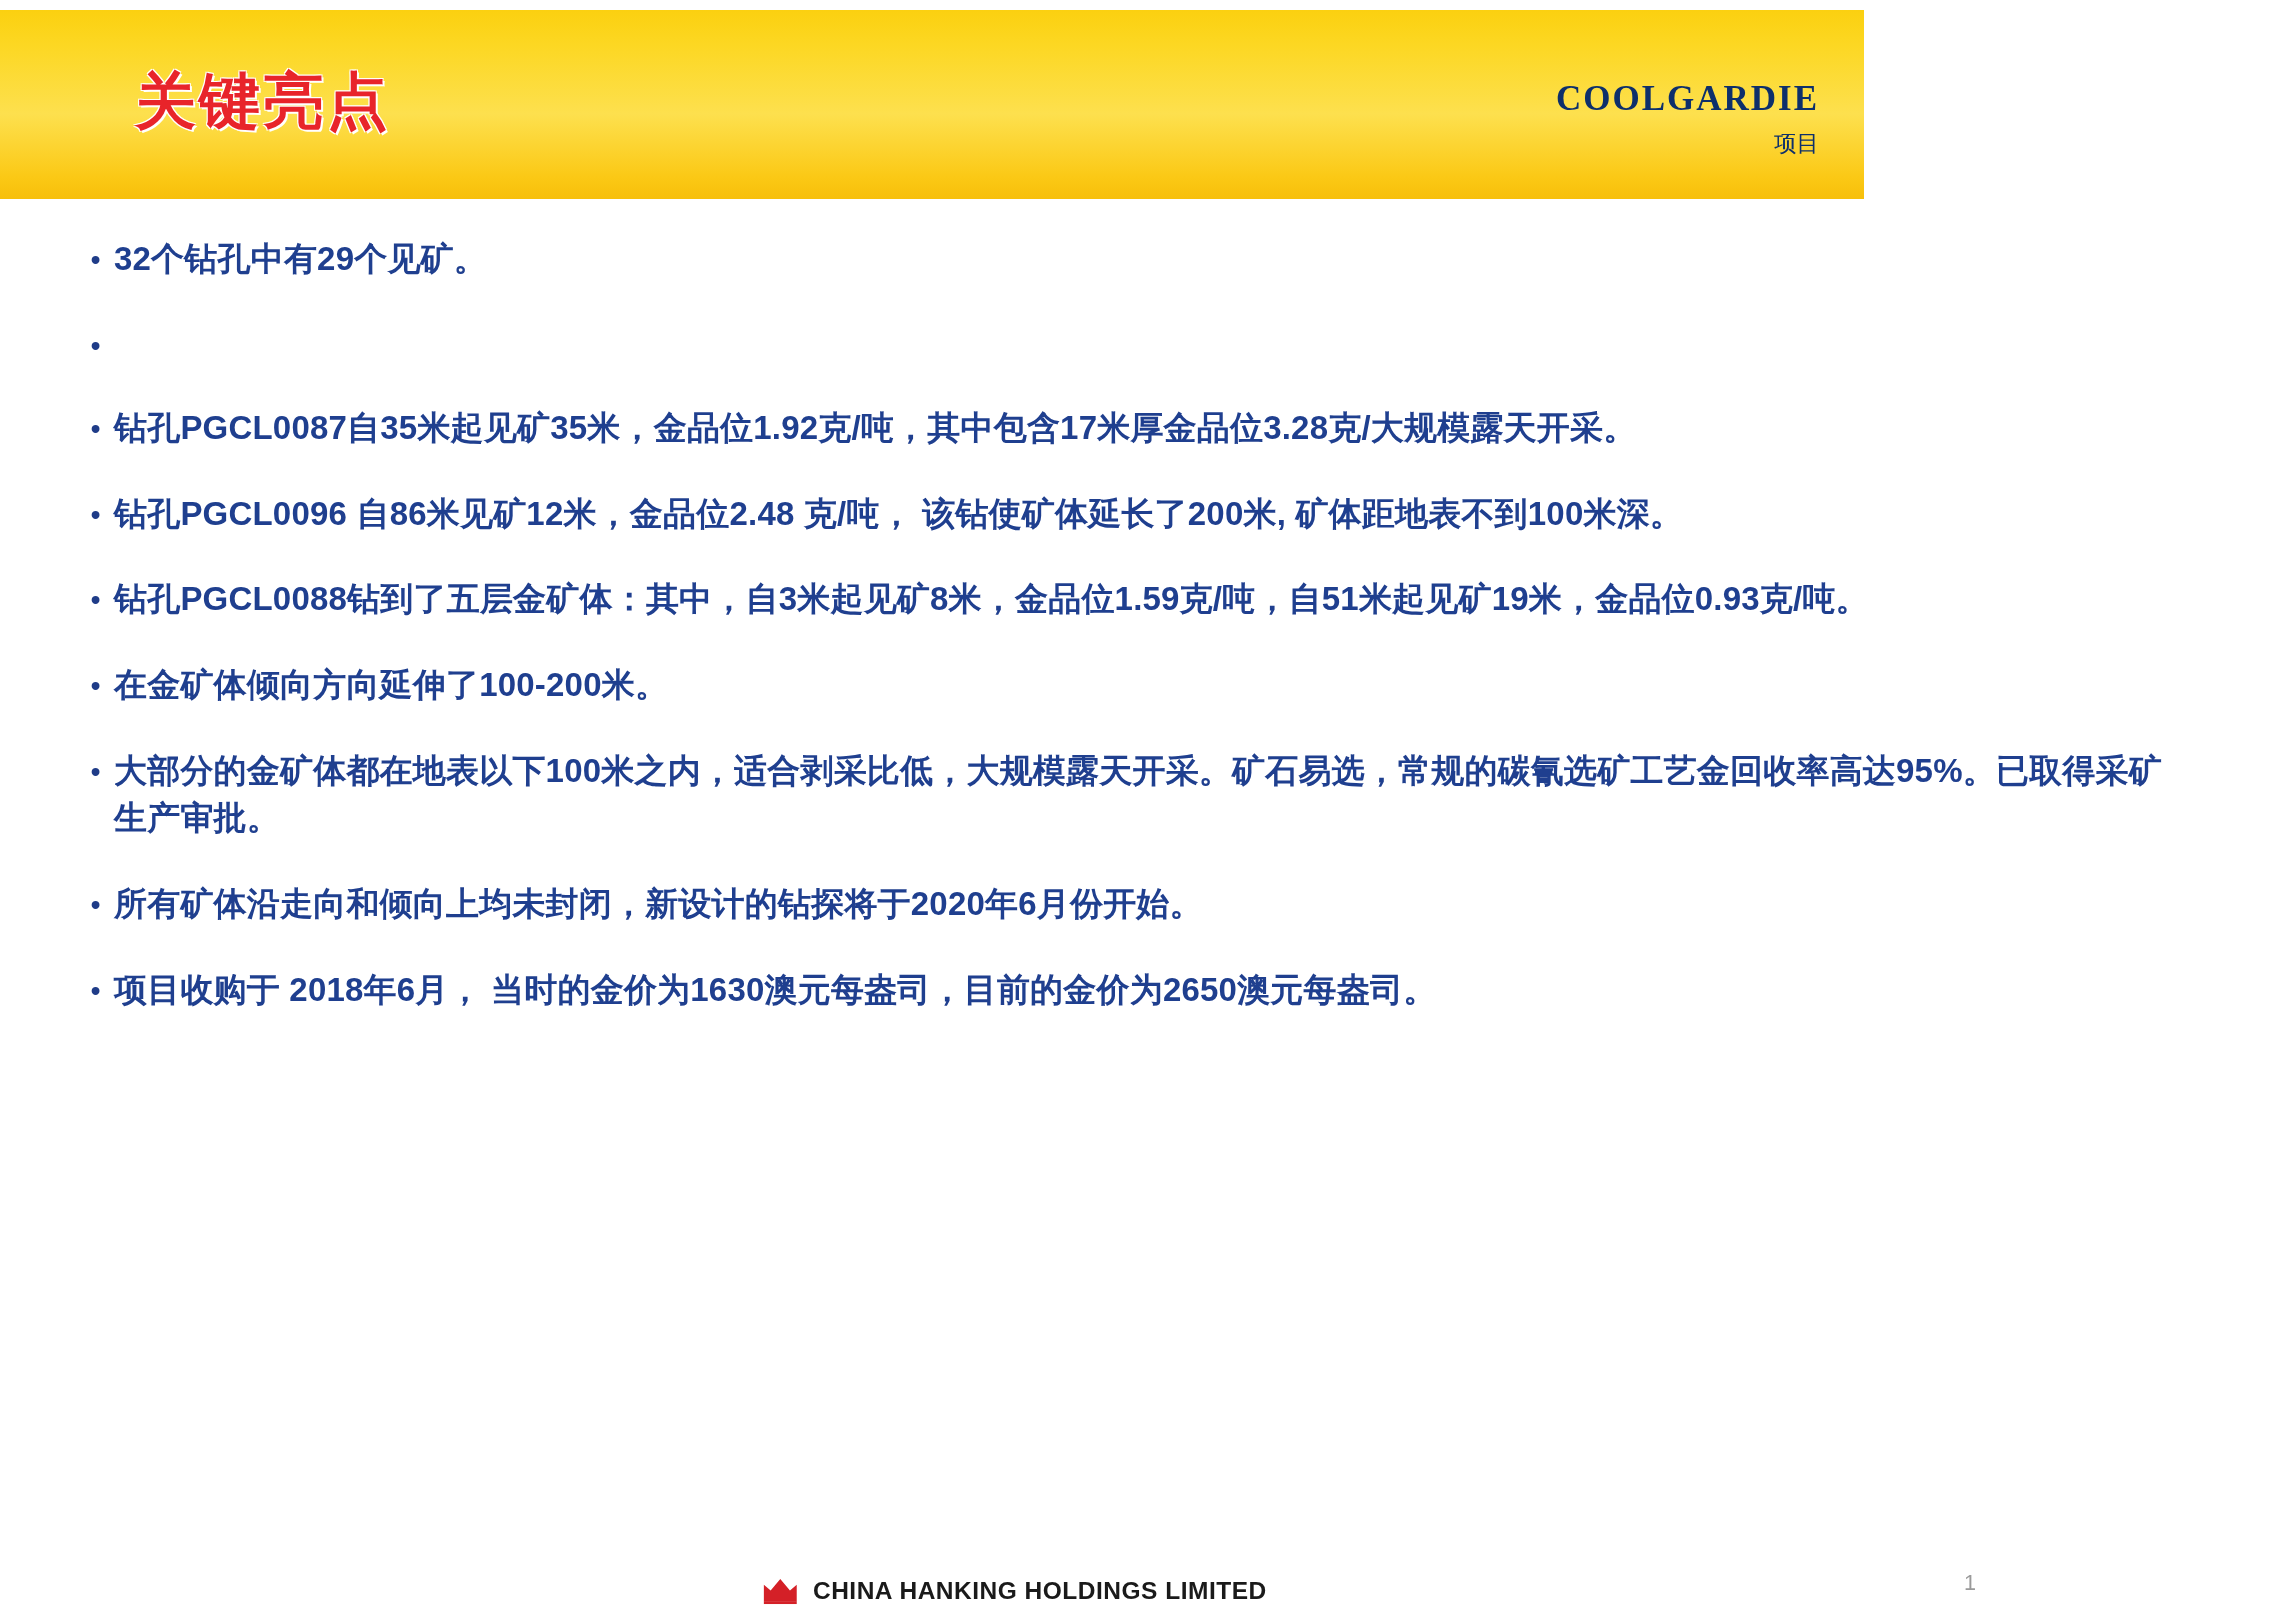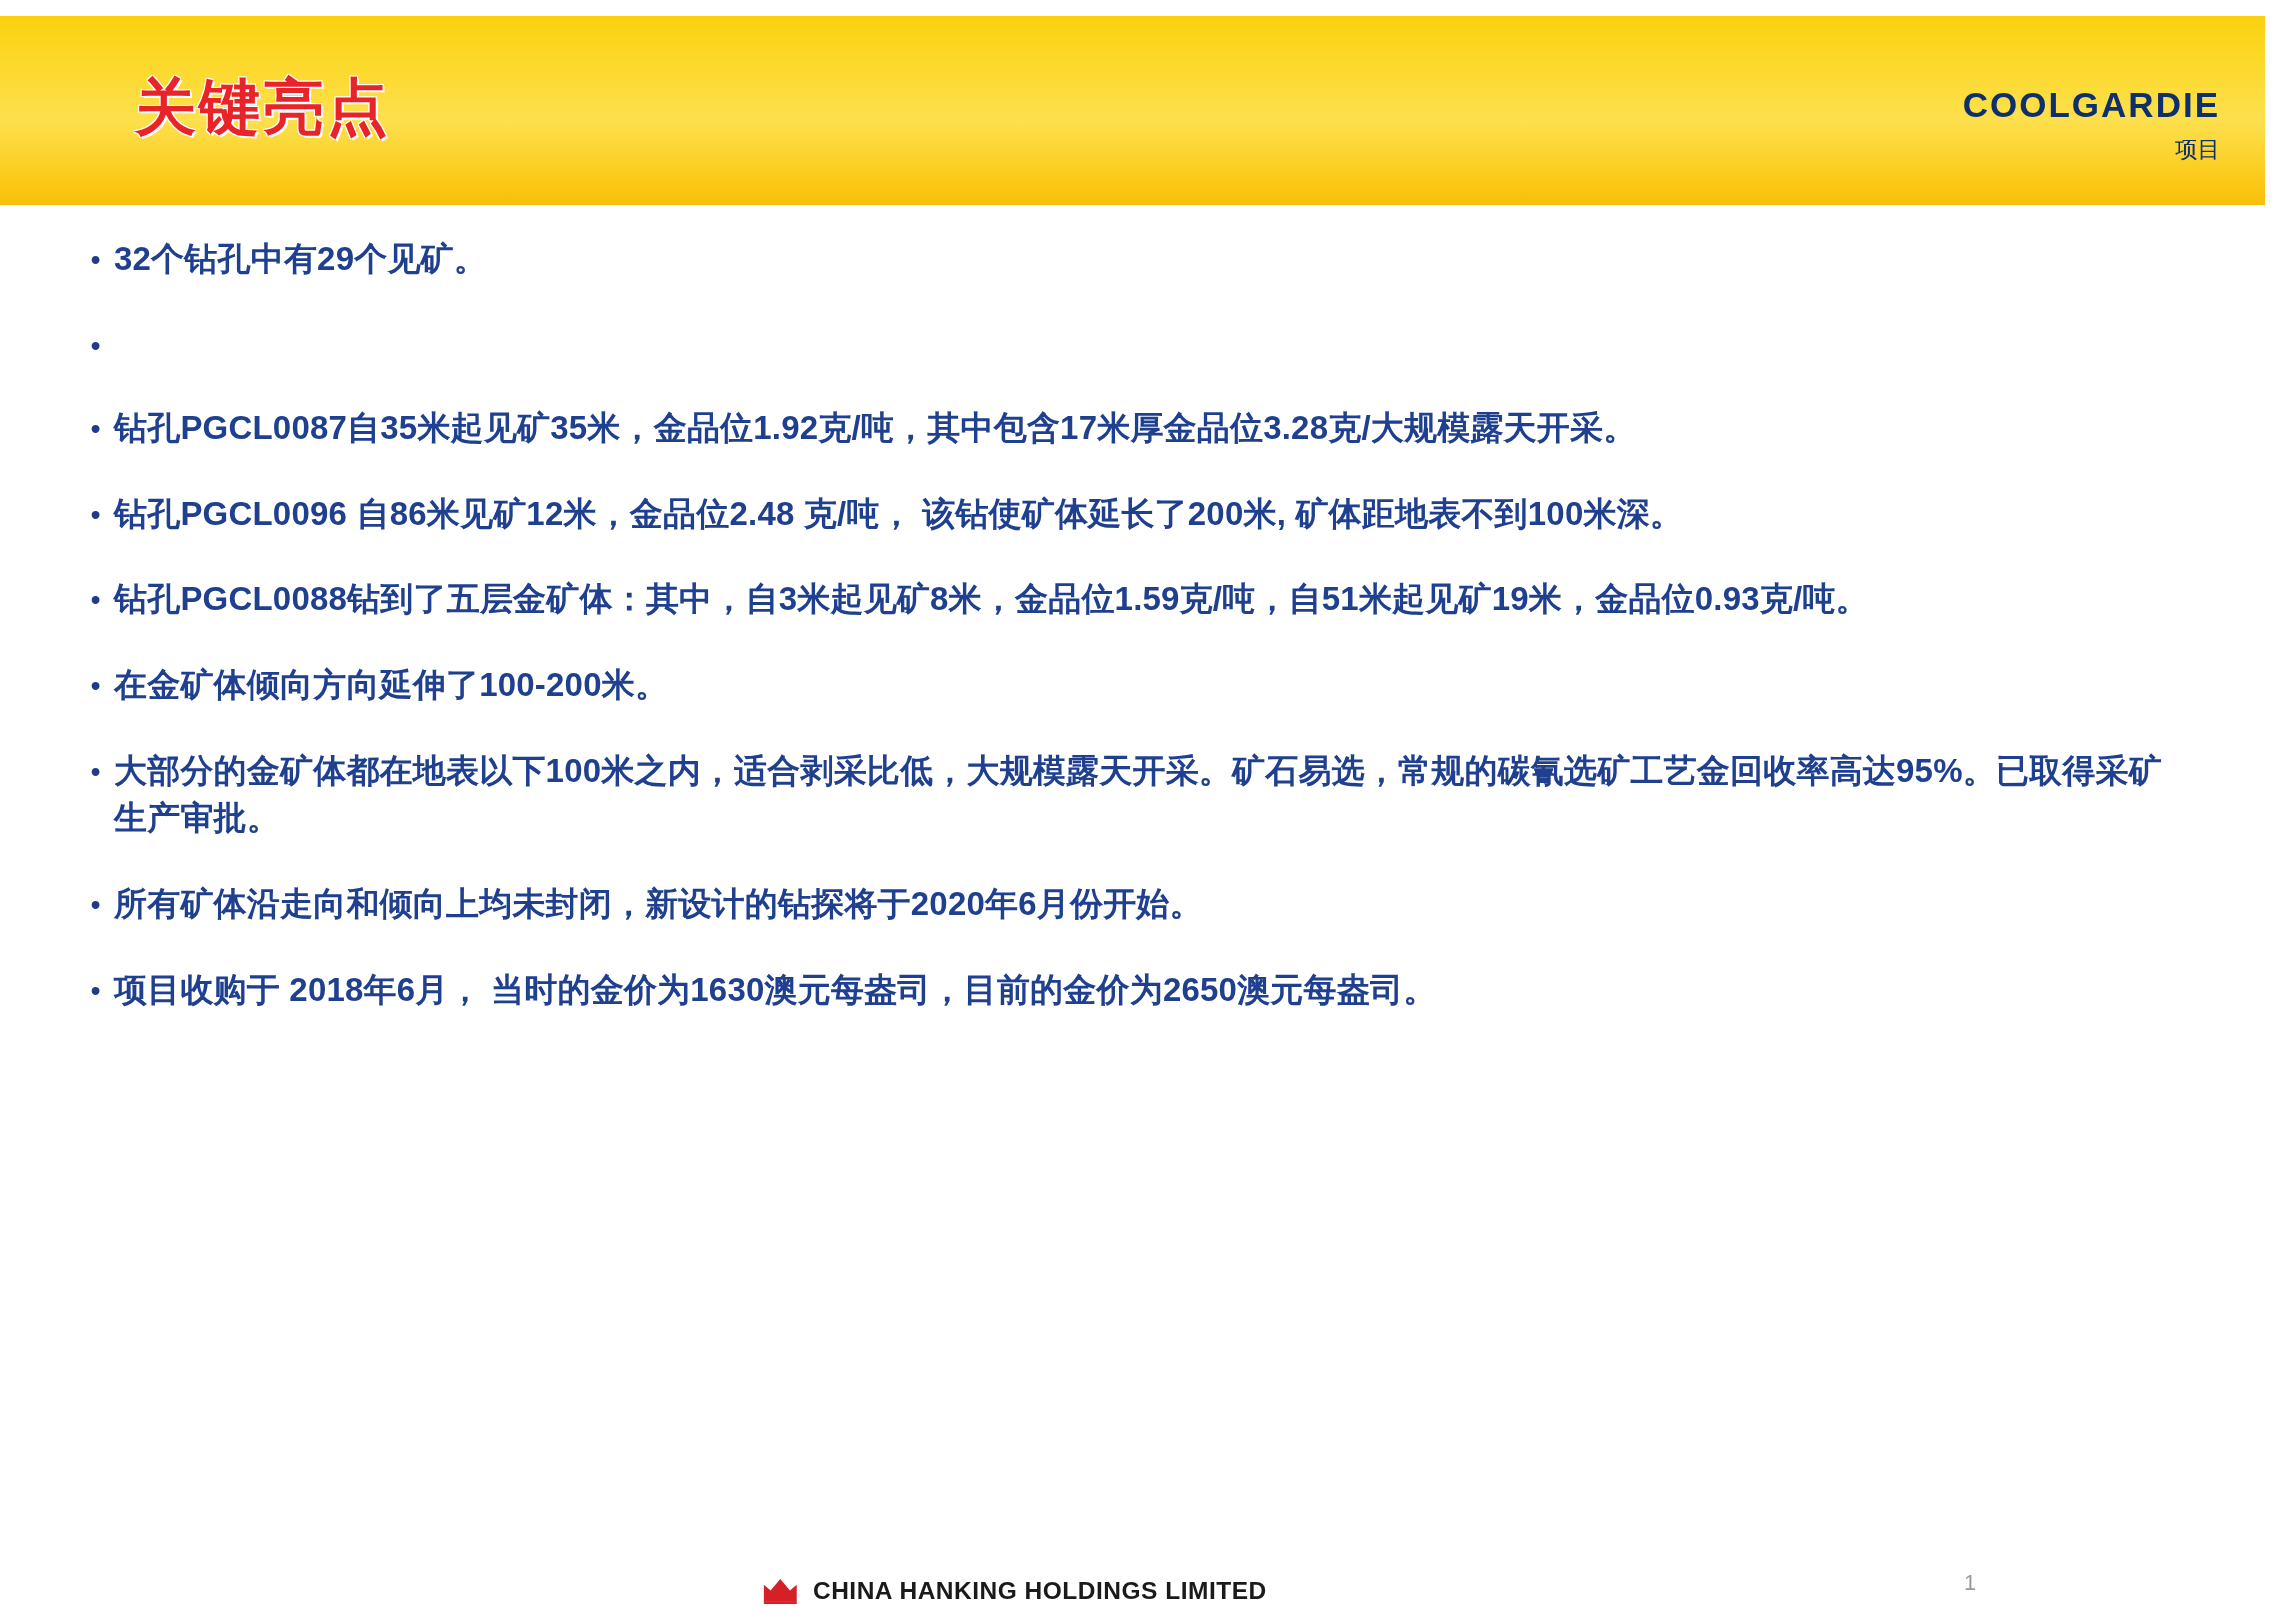"关键亮点" .header { top: 16px -> 10px; width: 2265px -> 1864px }
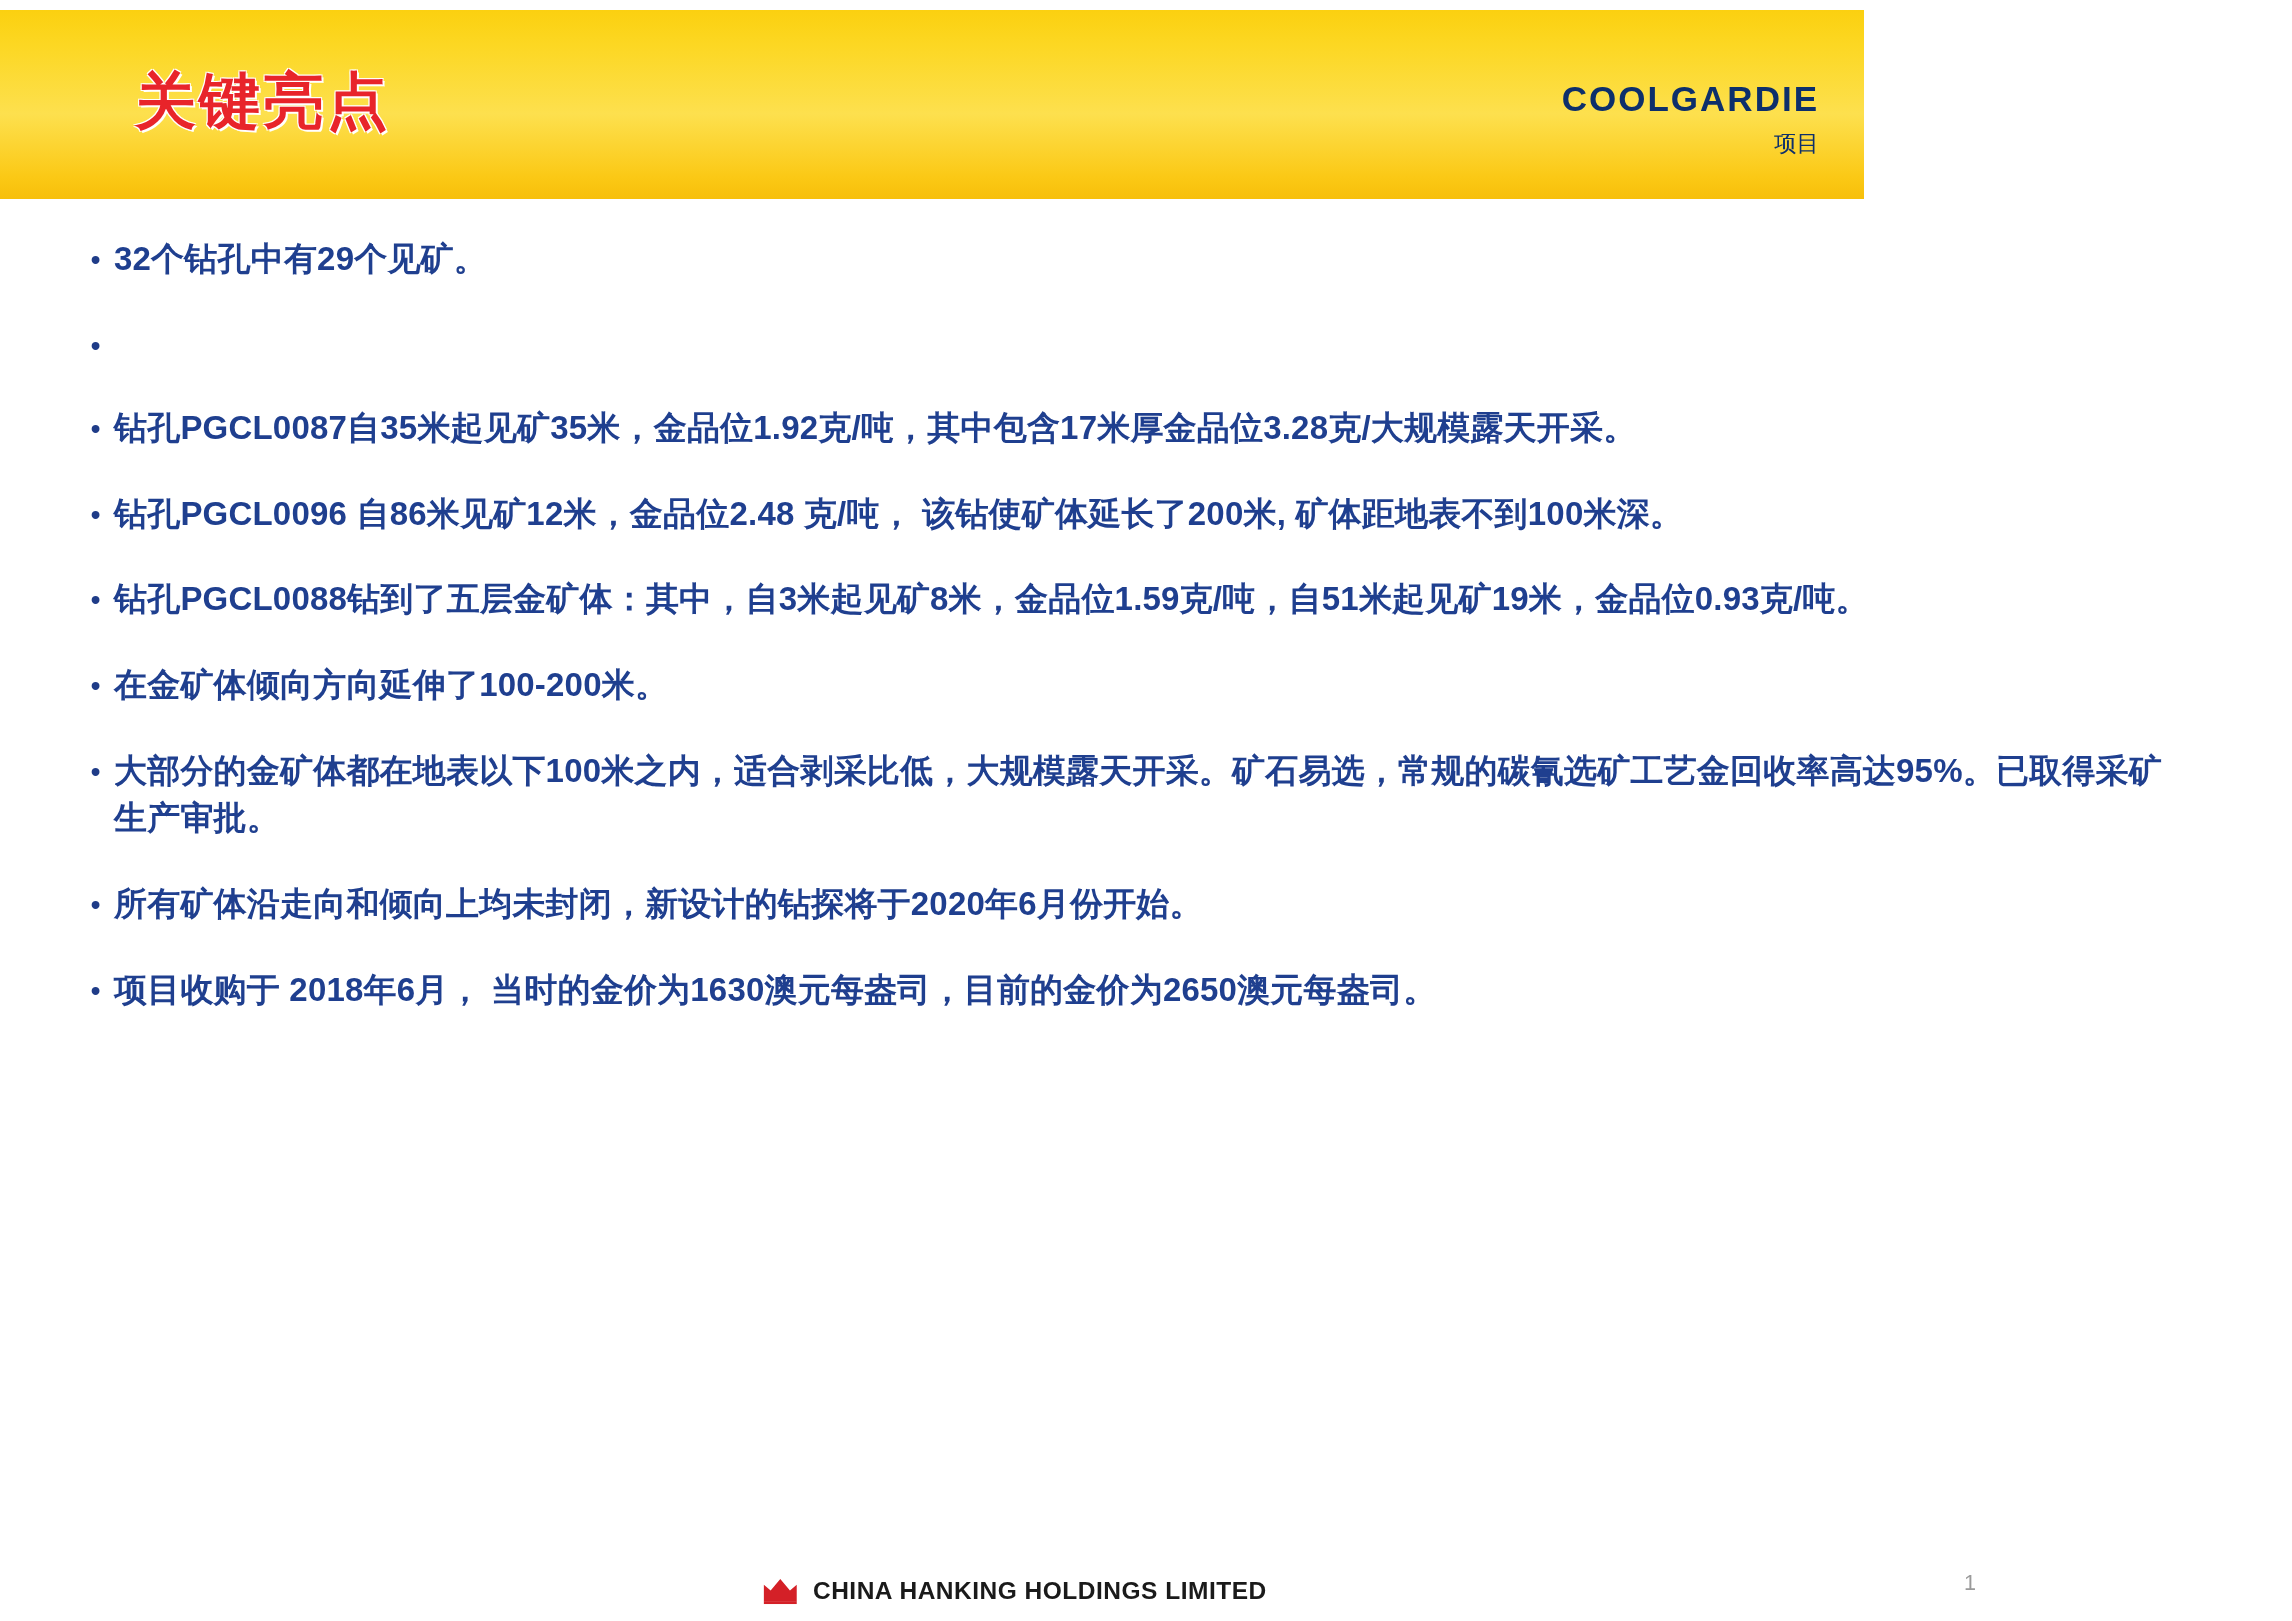"COOLGARDIE" .brand-name { font-family: Liberation Sans, sans-serif -> Liberation Serif, serif }
